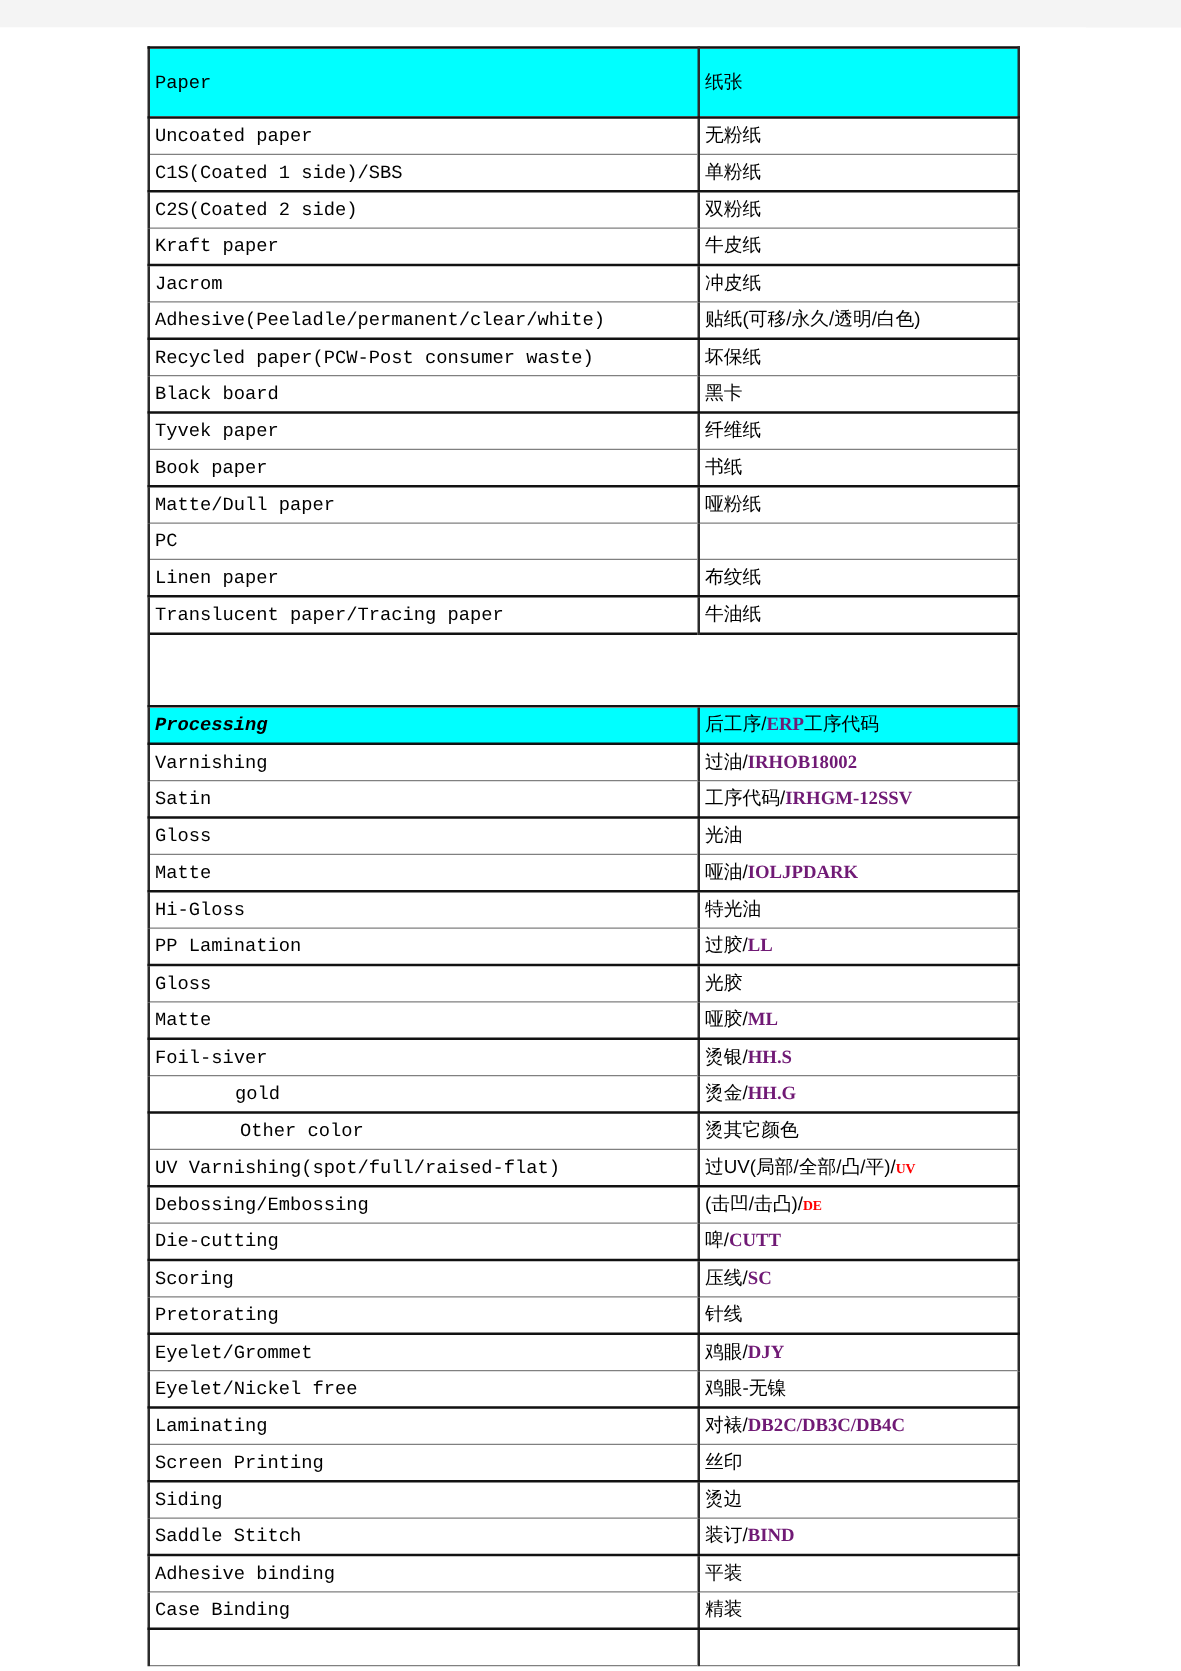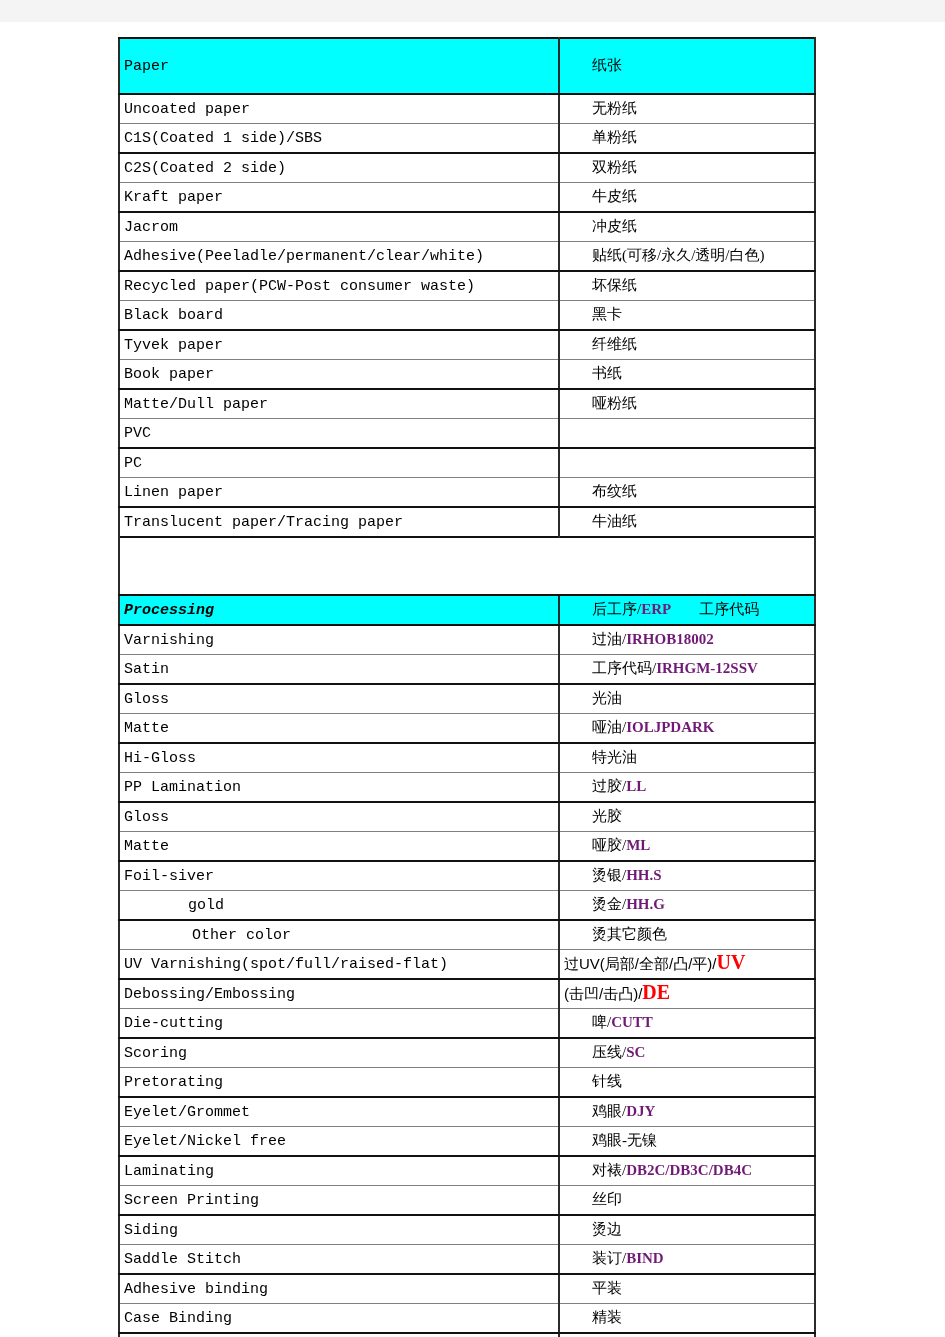"纸张" .zh { font-family: Liberation Serif, serif -> Liberation Sans, sans-serif; margin-left: 28px -> none }
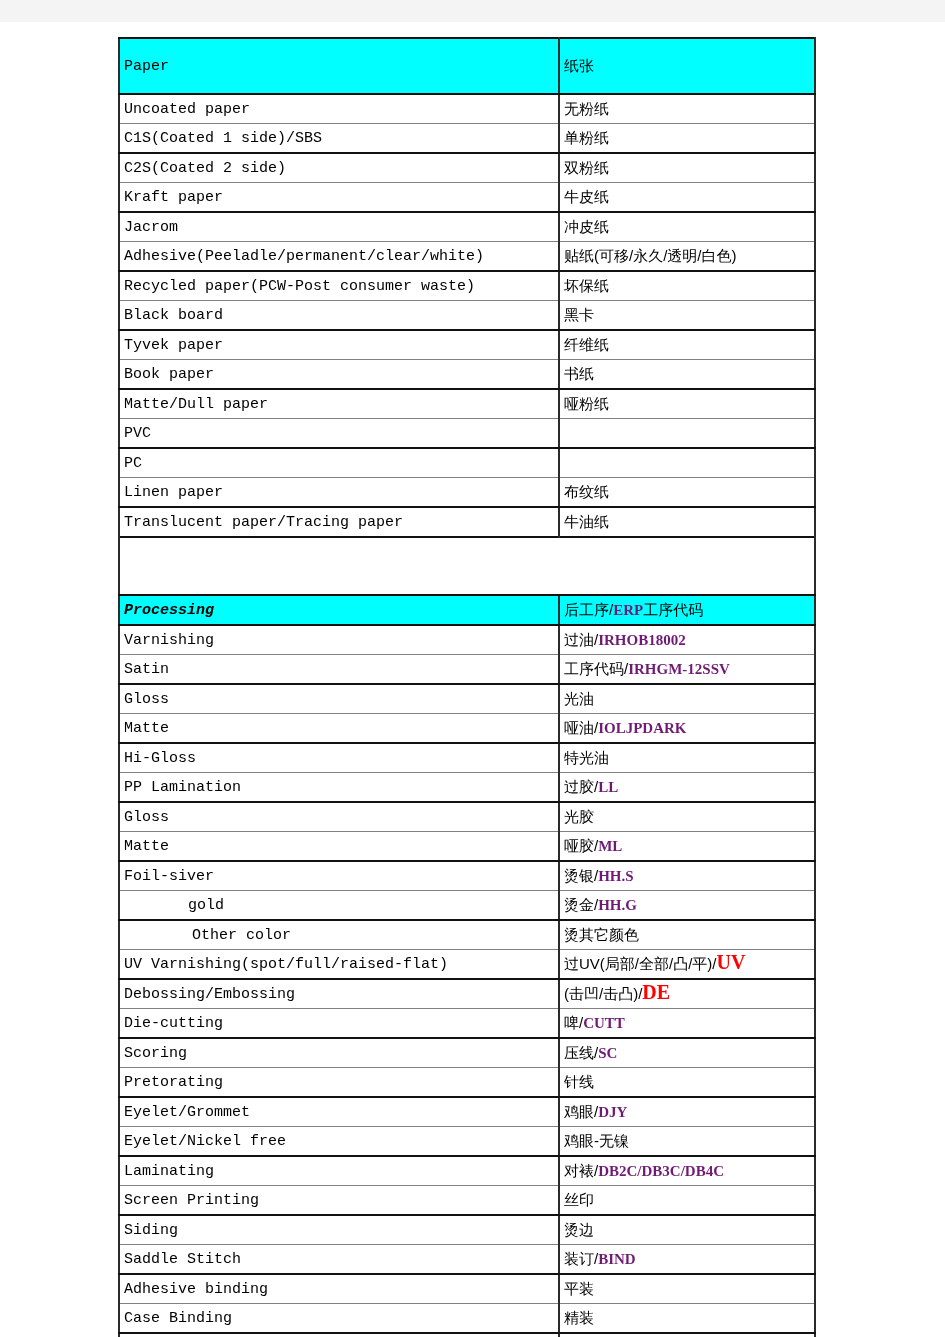"PVC" tr.hb { html: <tr> <td><span>PVC</span></td> <td><span></span></td> </tr> -> none }
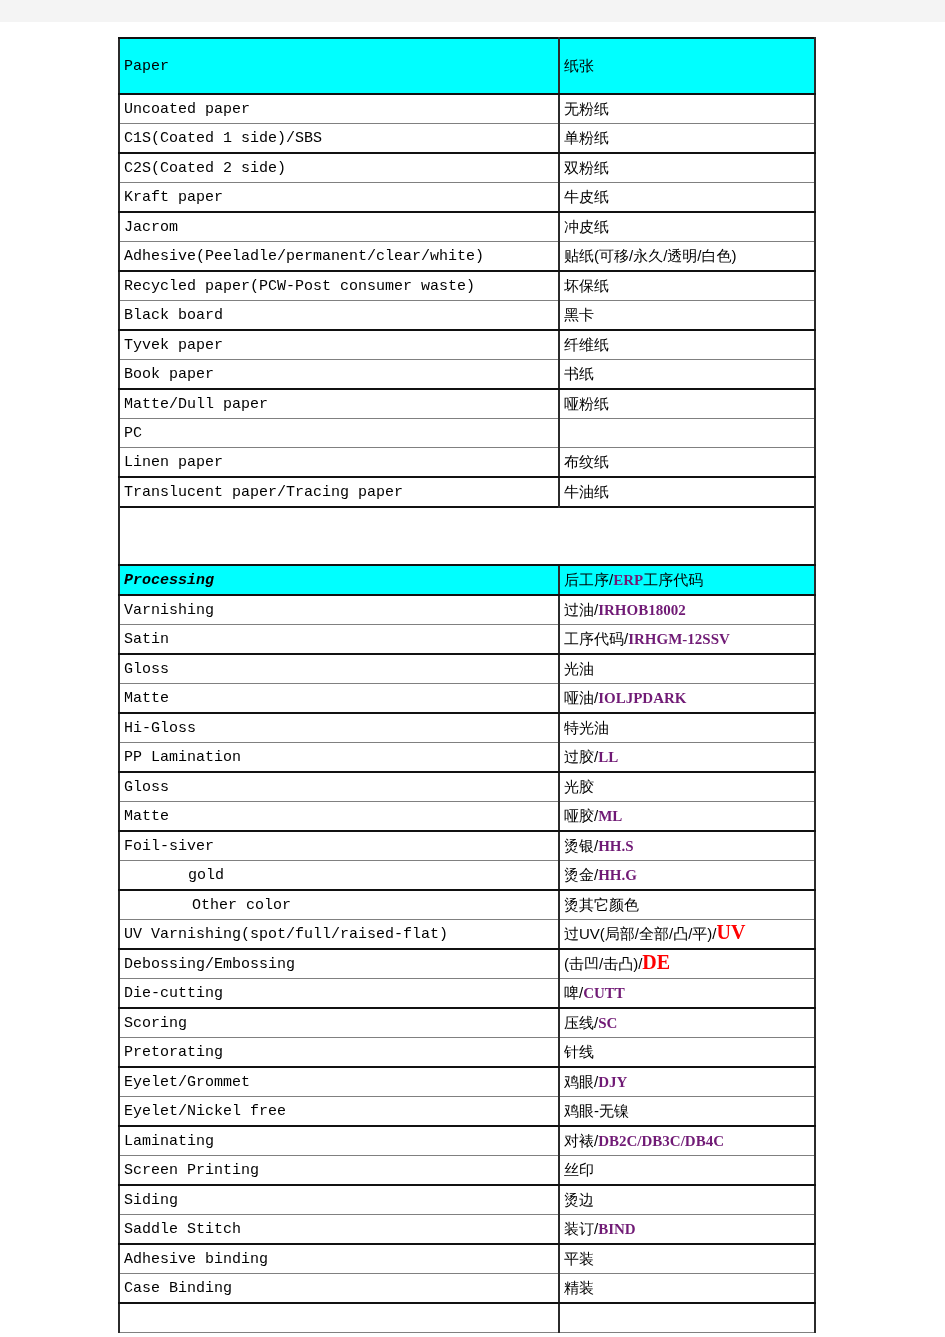"UV" .red-mono { font-size: 20px -> 11px }
